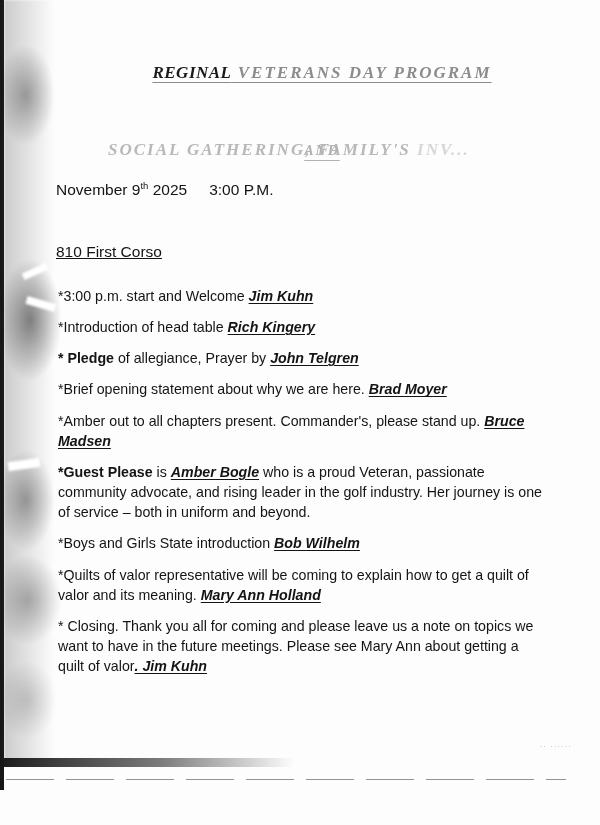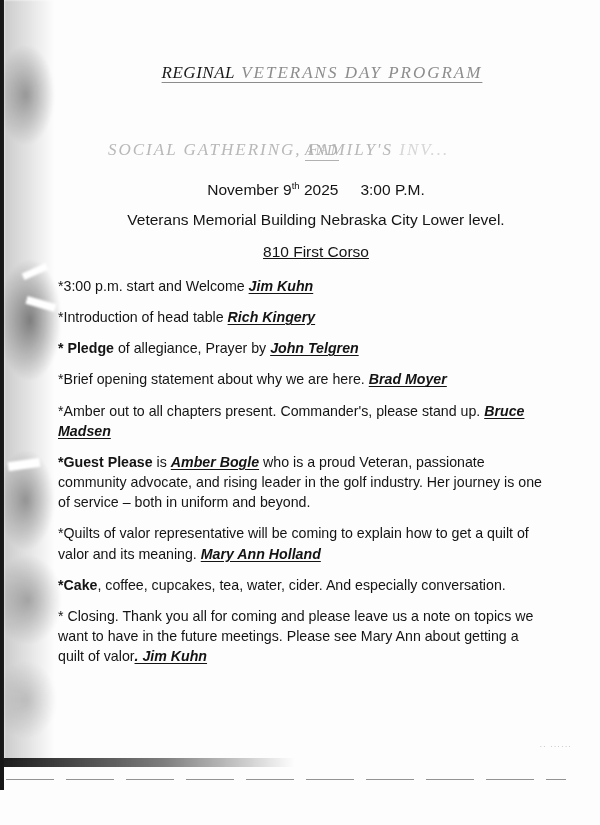"REGINAL VETERANS DAY PROGRAM" .title-line { font-weight: normal -> bold }
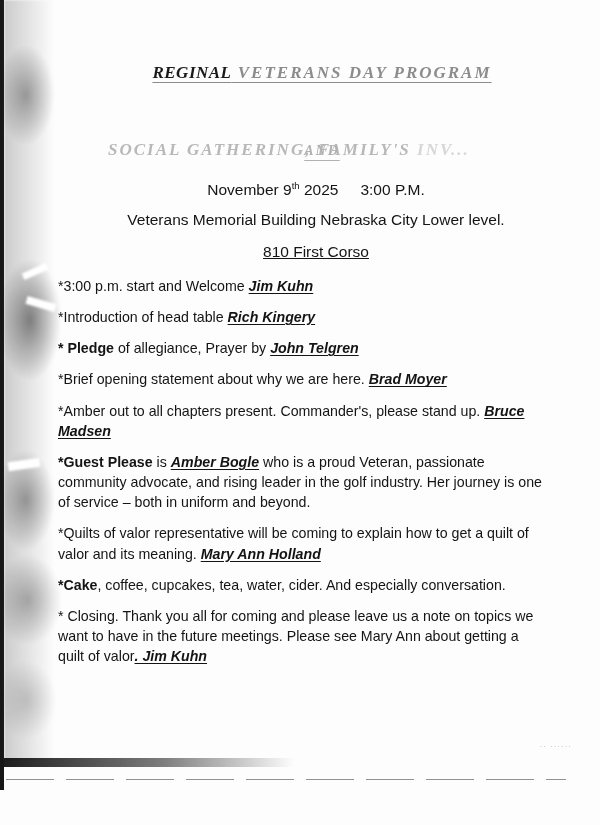"November 9th 2025 3:00 P.M." .center-line { text-align: center -> none }
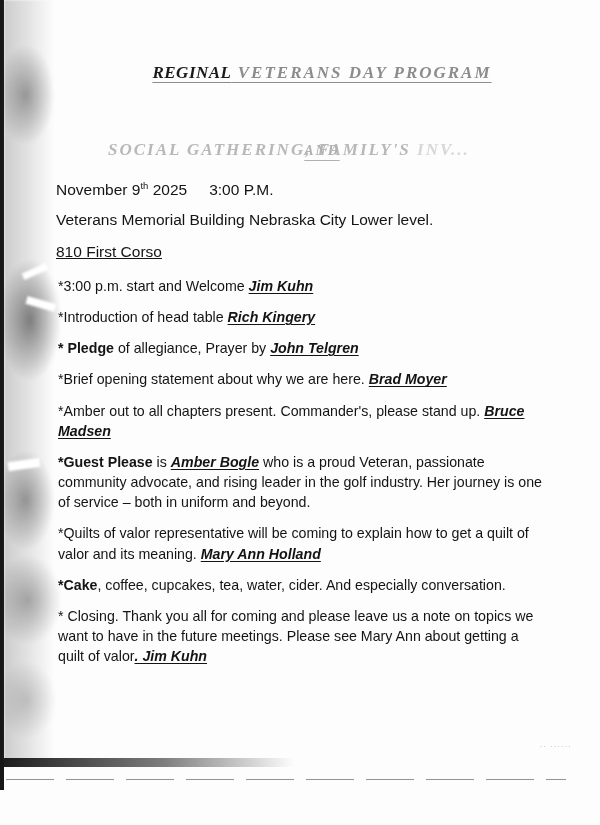"Veterans Memorial Building Nebraska City" div.center-line { html: <div>Veterans Memorial Building Nebraska City Lower level.</div> -> none }
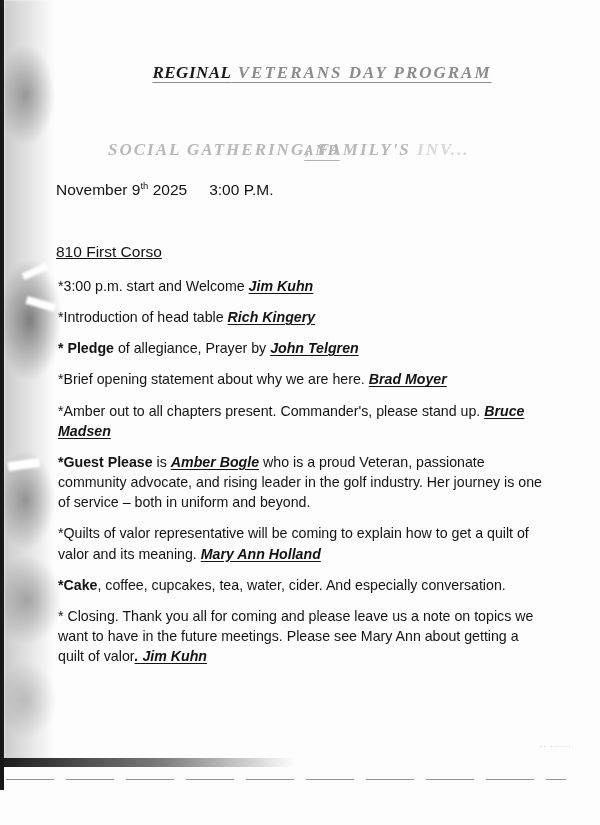"*3:00 p.m. start and Welcome" #agenda { top: 276px -> 286px }
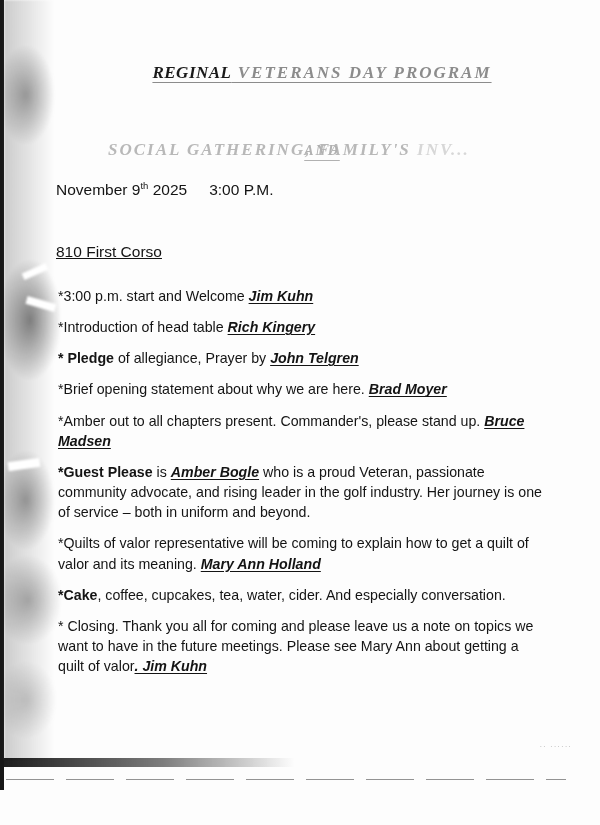"*Boys and Girls State introduction" div.item { html: none -> <div> <span>*Boys and Girls State introduction </span><span>Bob Wilhelm</span> </div> }
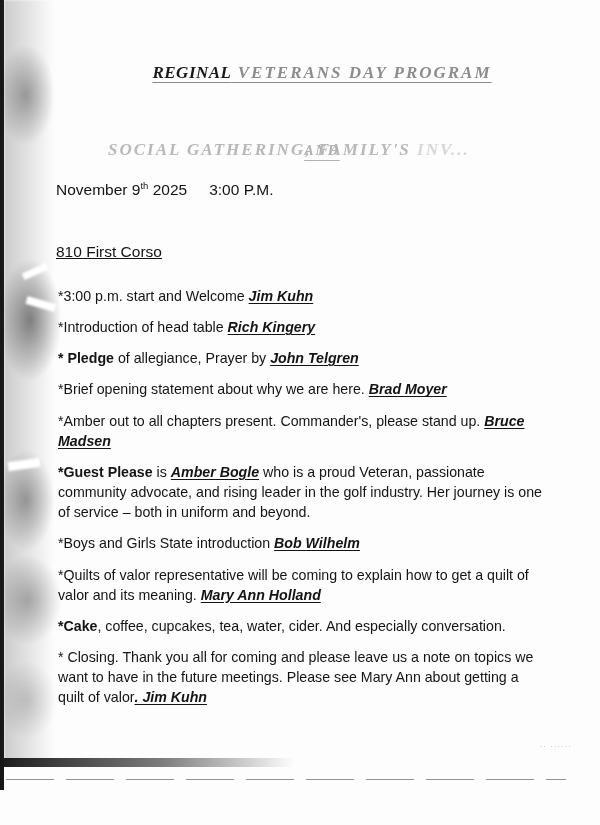"*Cake, coffee, cupcakes, tea, water," div.item { html: <div> <span>*Cake</span><span>, coffee, cupcakes, tea, water, cider. And especially conversation.</span> </div> -> none }
